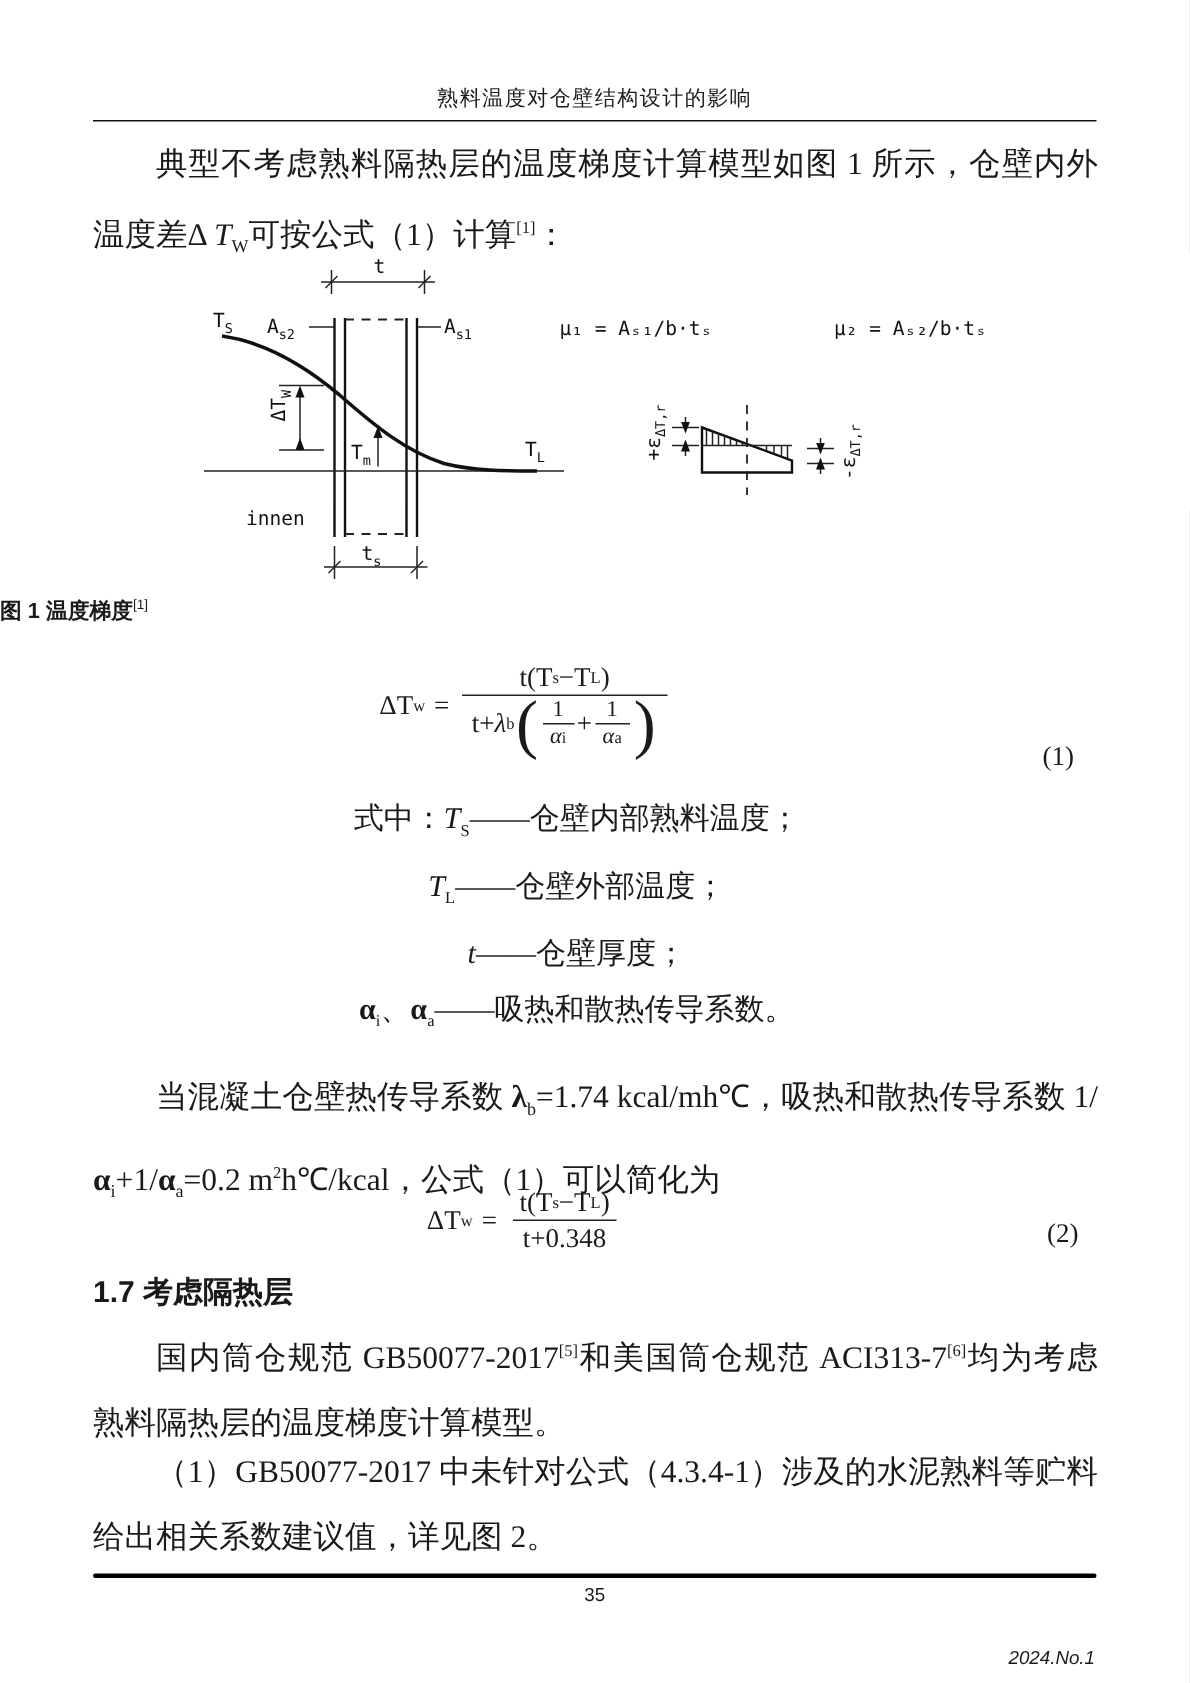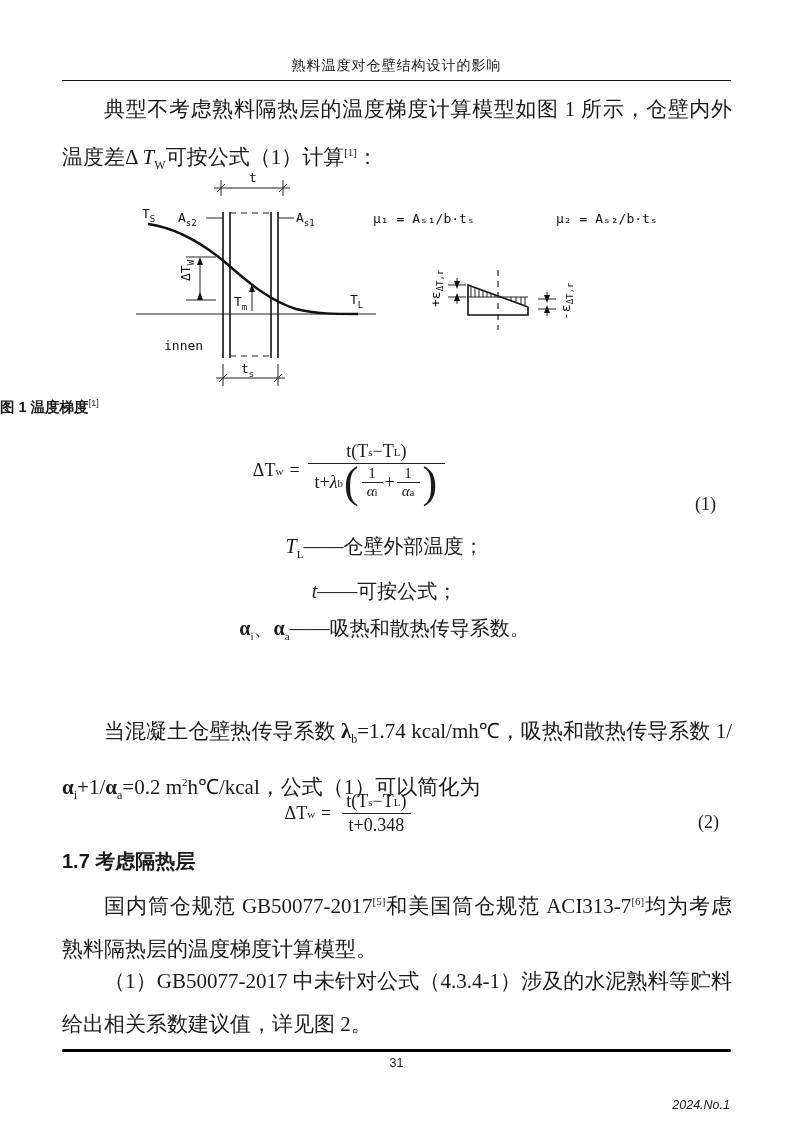"式中：TS——仓壁内部熟料温度；" div.row { html: none -> <div><span>式中：</span><span>T</span><sub>S</sub><span>——</span><span>仓壁内部熟料温度；</span></div> }
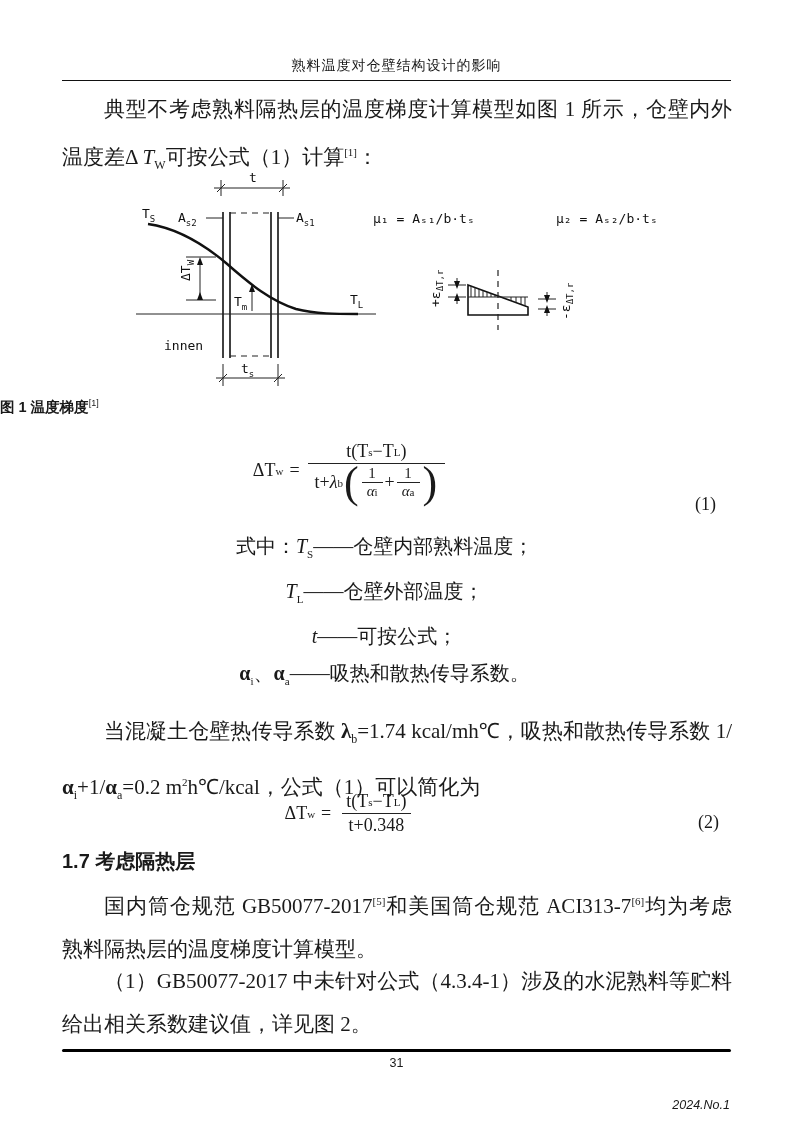"可按公式；" span { text: 可按公式 -> 仓壁厚度 }
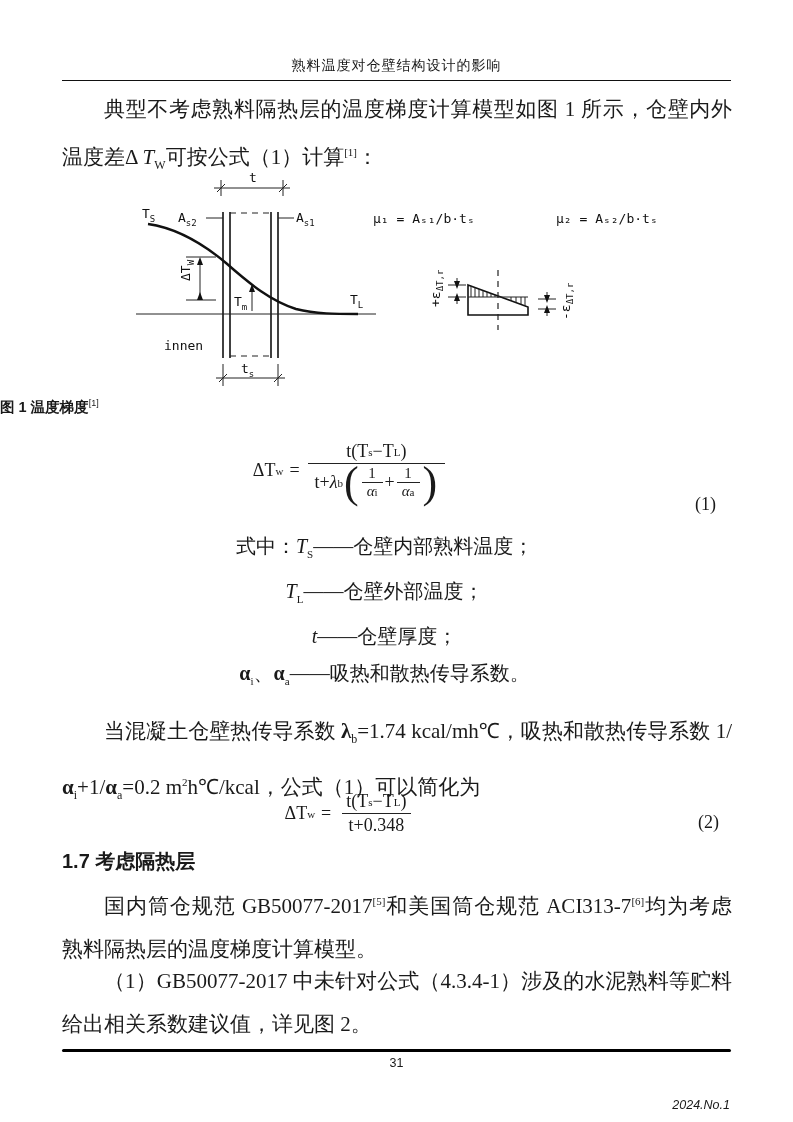"31" div.footer-num { text: 31 -> 35 }
